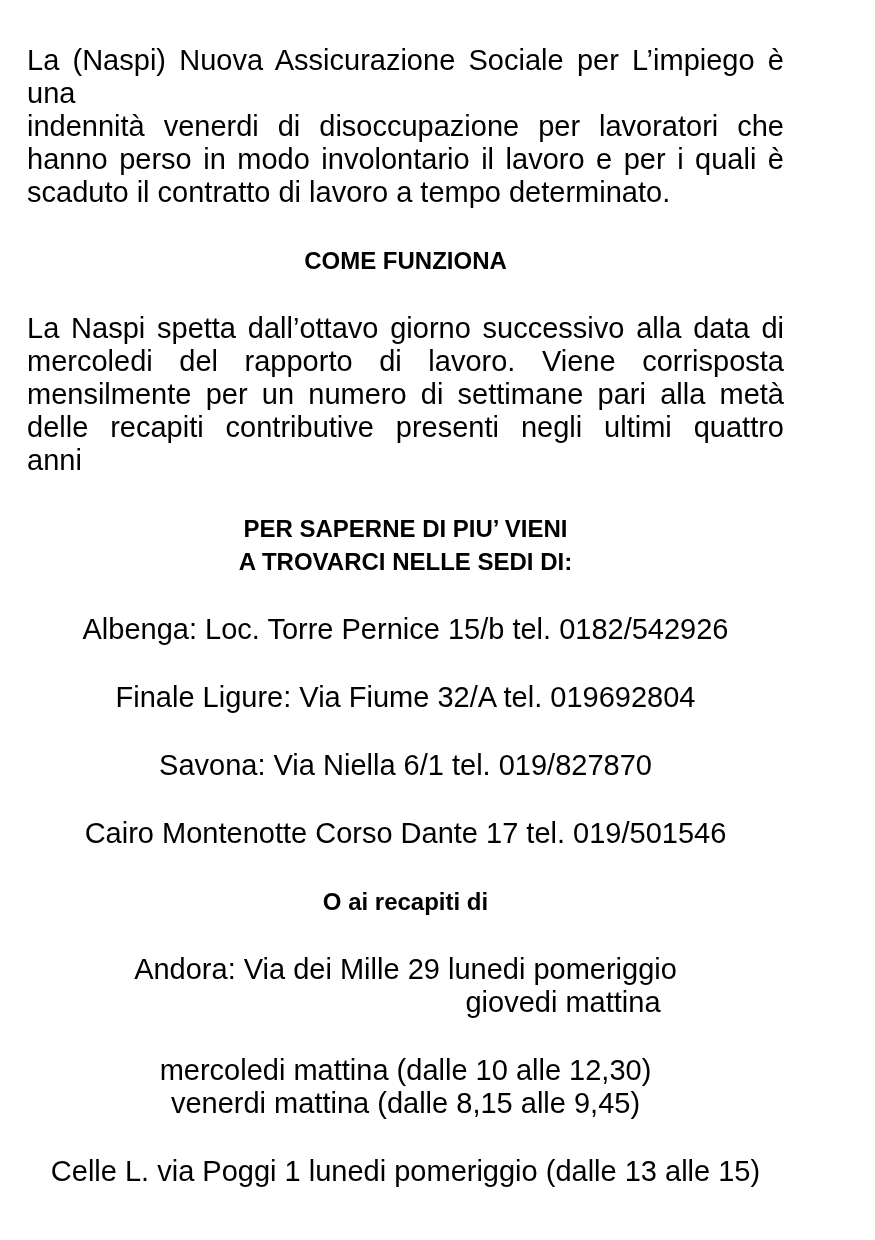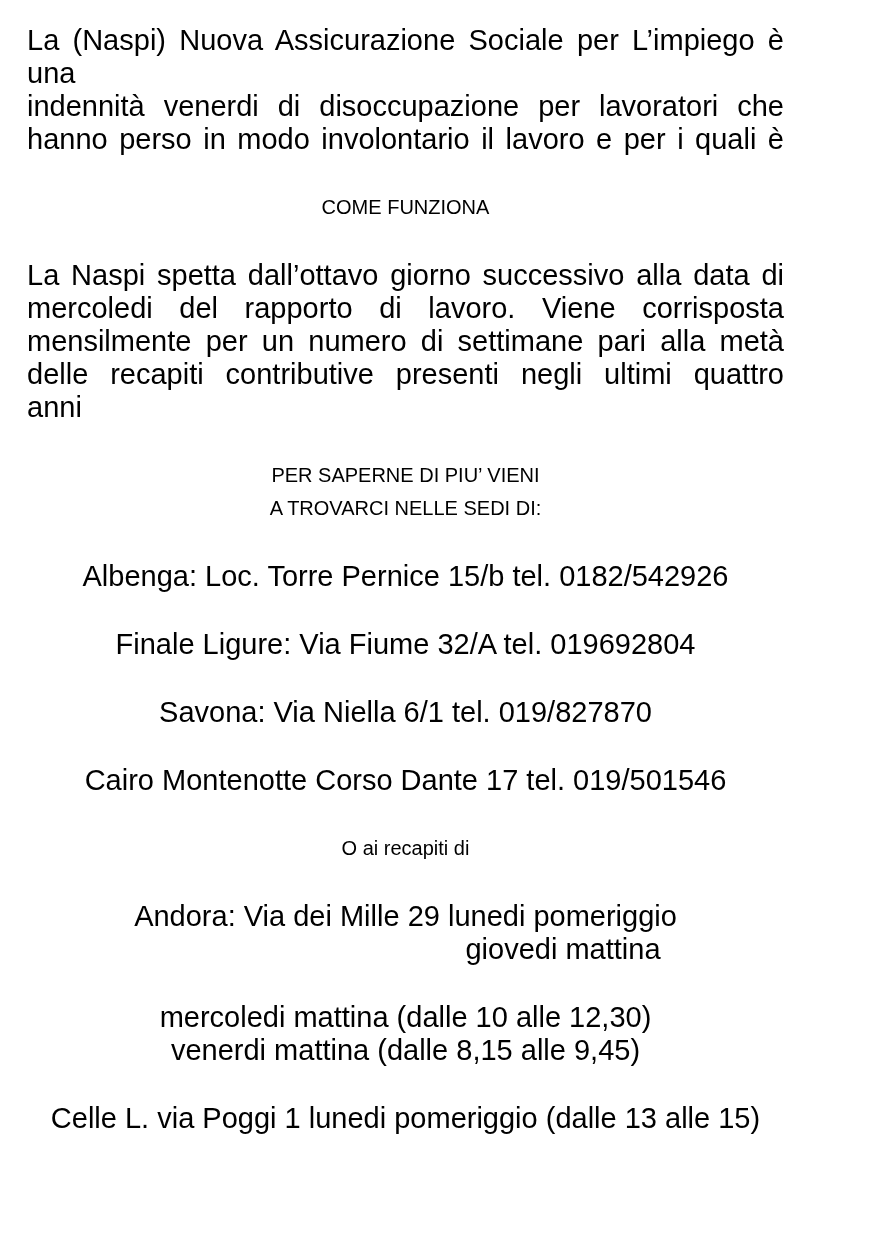"La (Naspi) Nuova Assicurazione Sociale" .page { padding: 24px 27px 0 27px -> 44px 27px 0 27px }
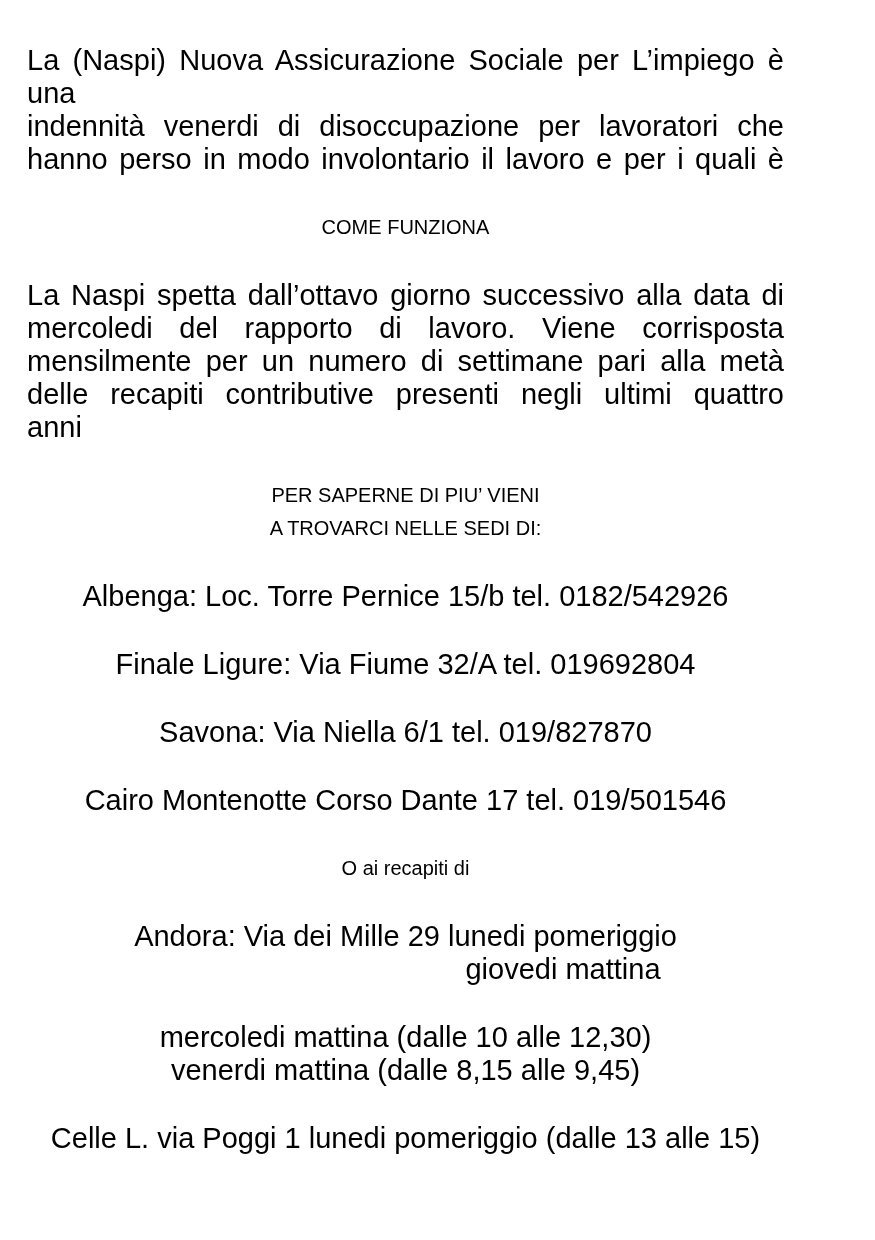"scaduto il contratto di lavoro" div.plain { html: none -> <div>scaduto il contratto di lavoro a tempo determinato.</div> }
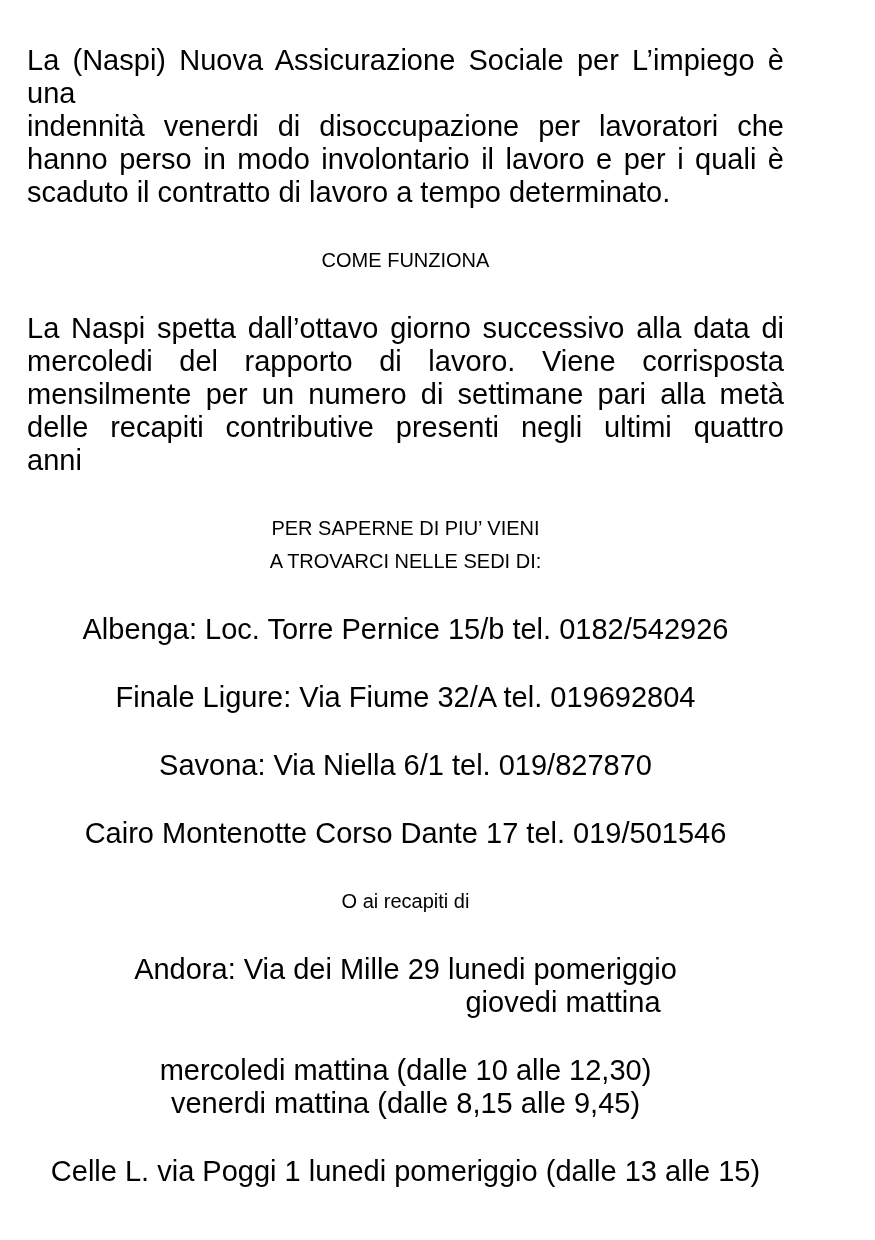"COME FUNZIONA" .heading { font-size: 20px -> 24px; font-weight: normal -> bold }
